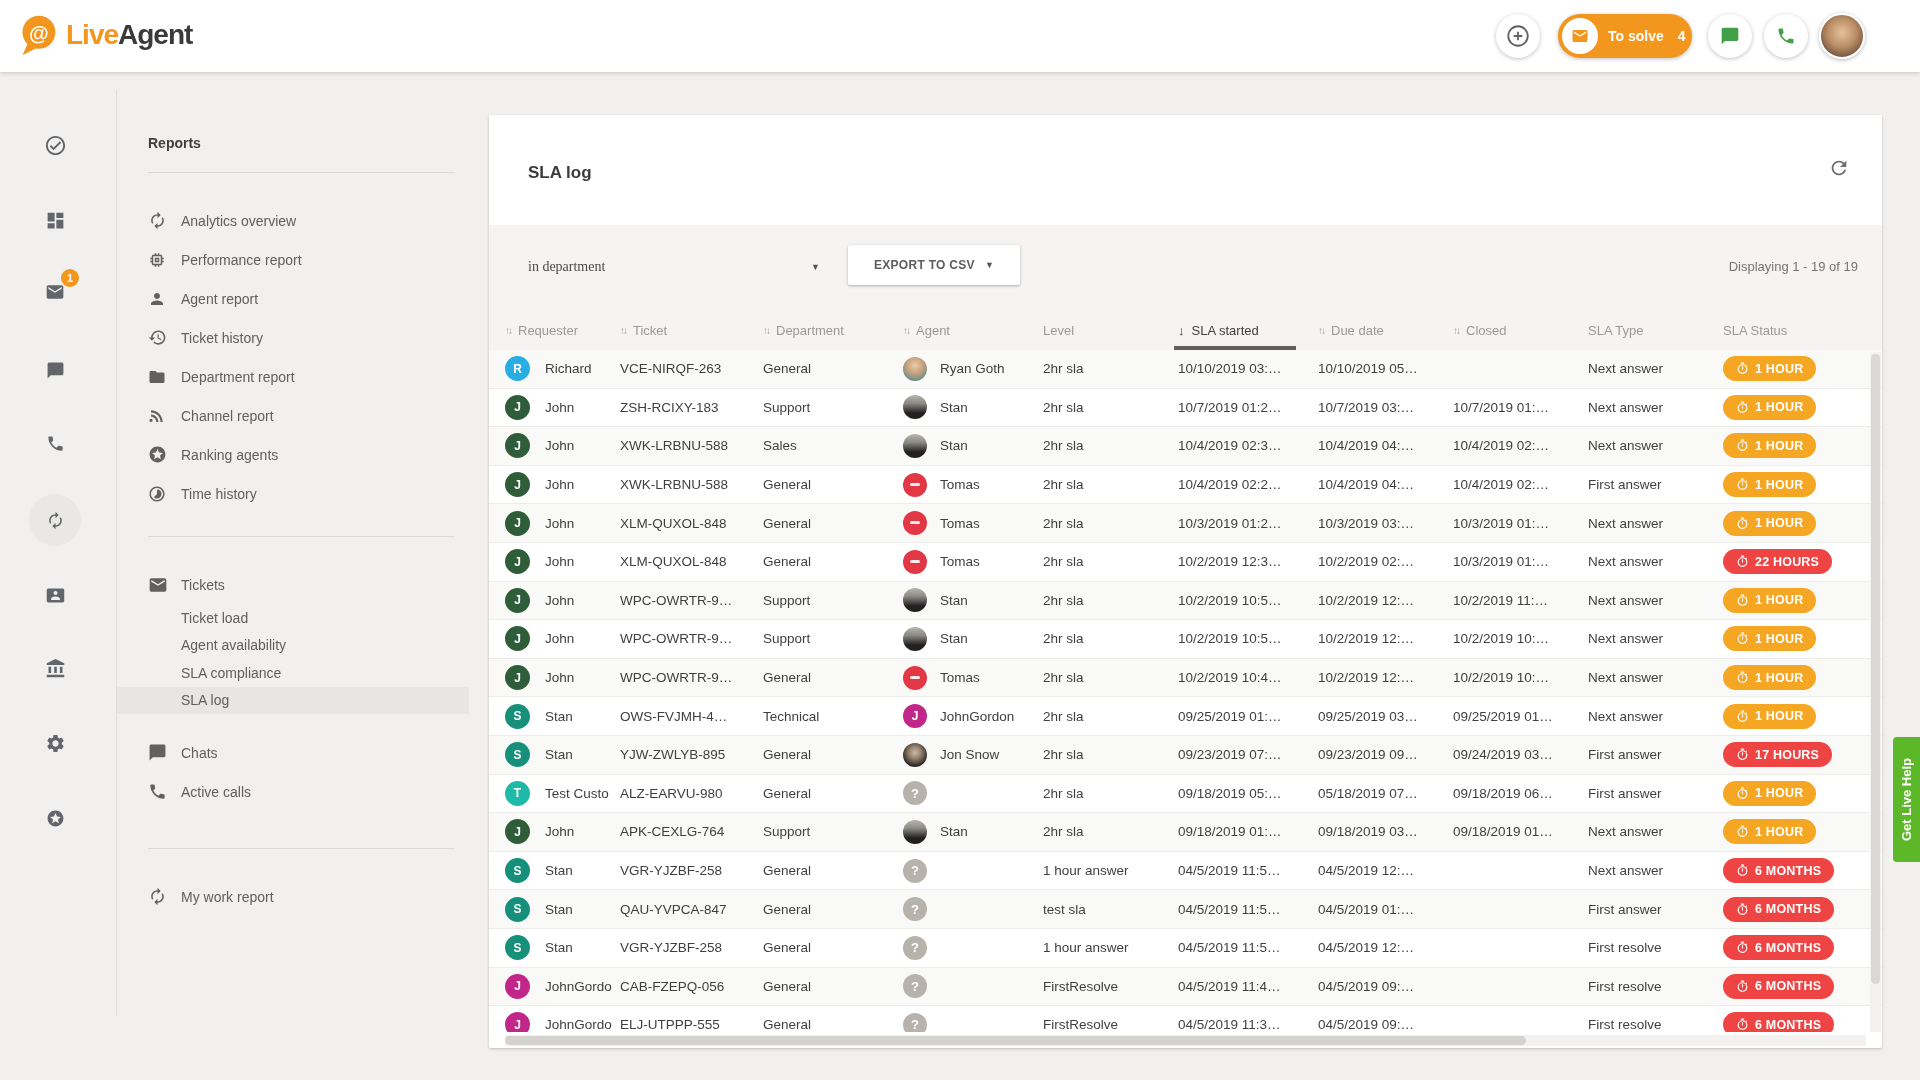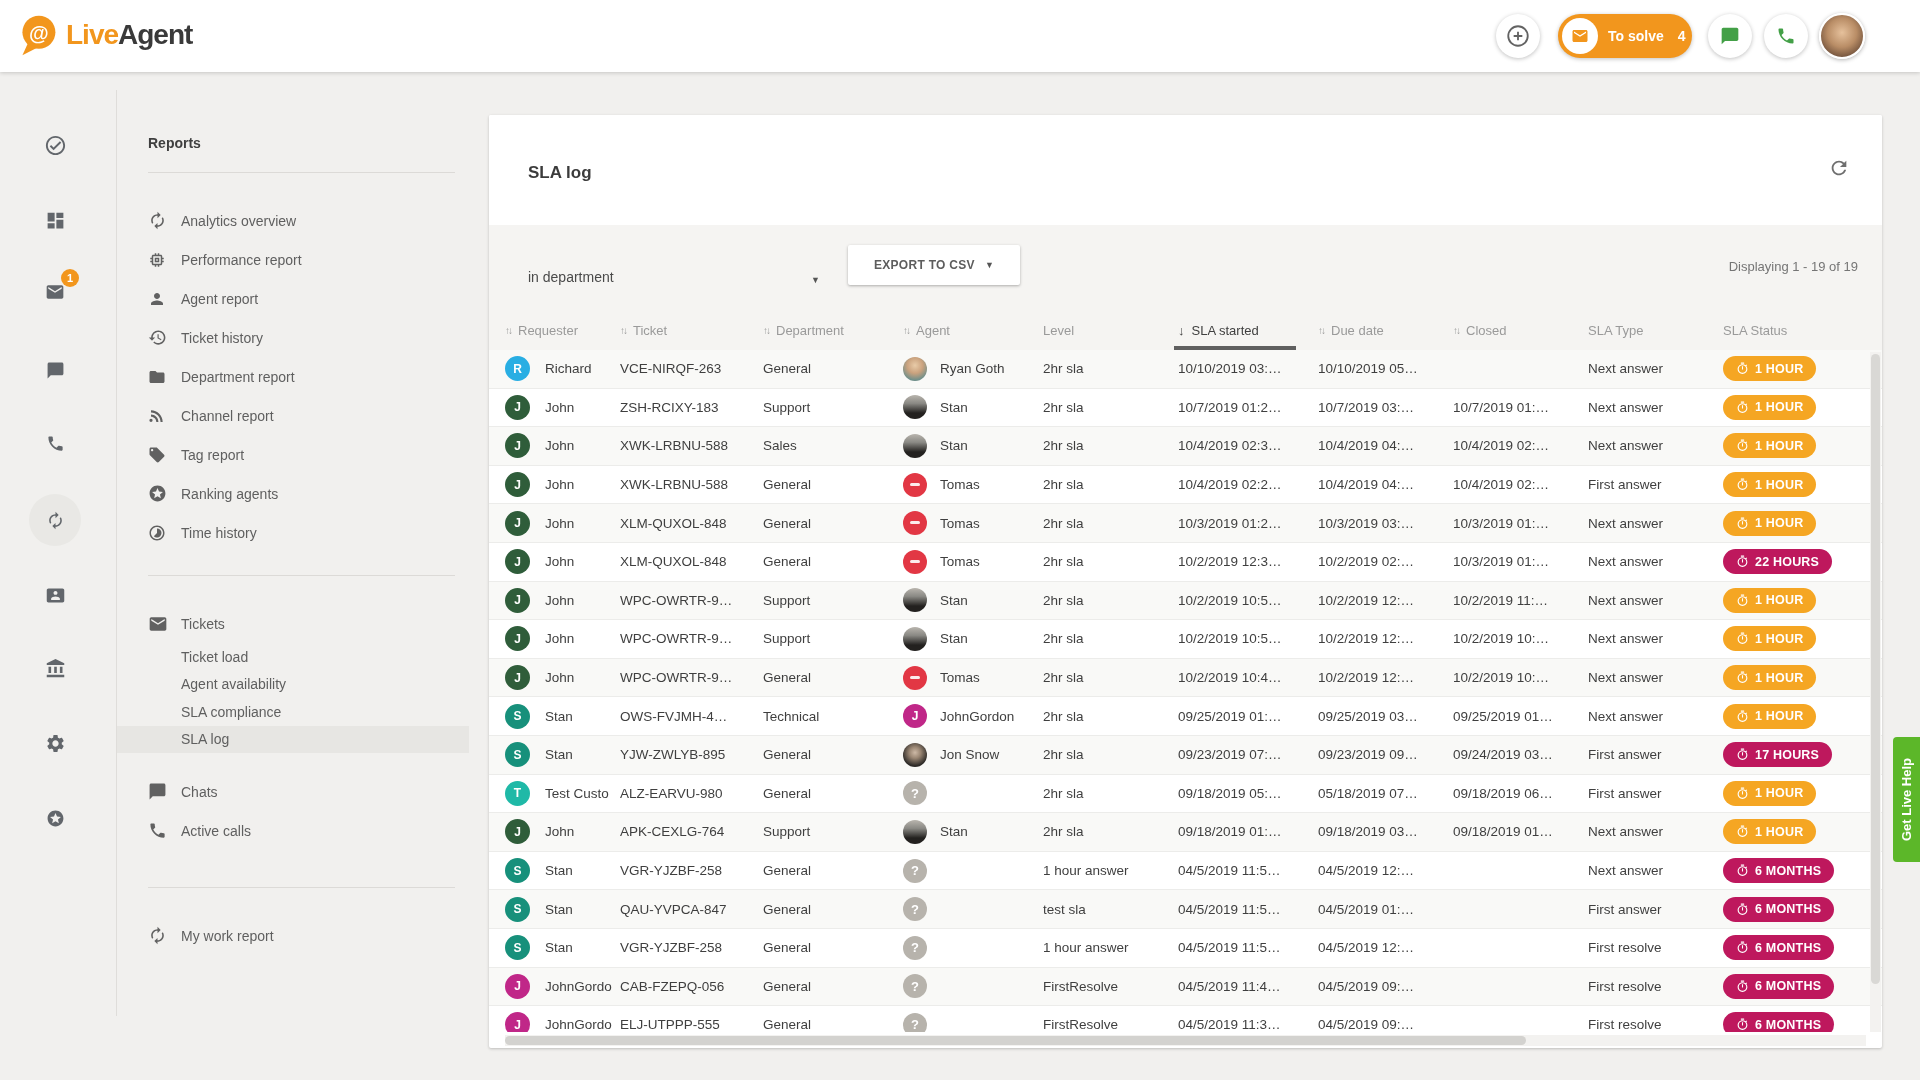"in department" .dept-select { align-items: flex-end -> center; font-family: none -> Liberation Serif, serif }
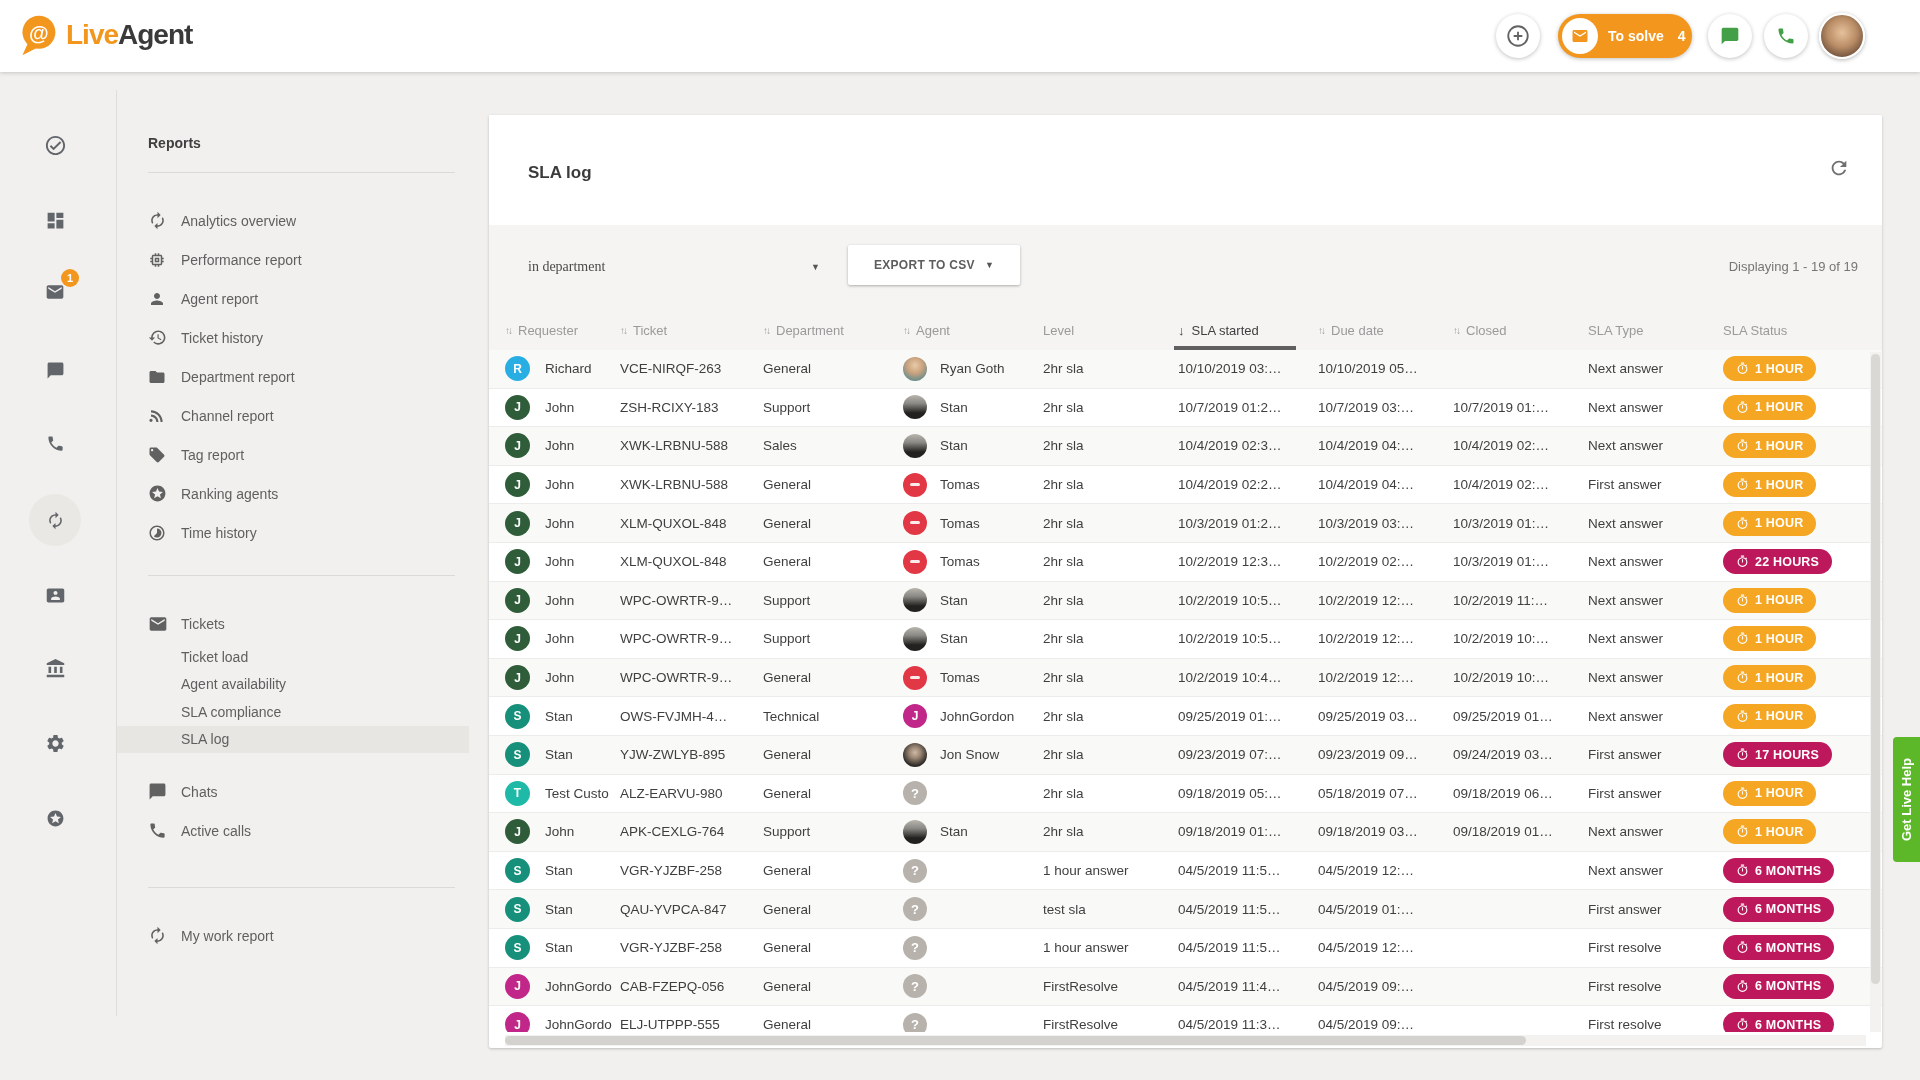"Tag report" div.menu-item { html: <div> <span> <svg> <path></path> </svg> </span> <span>Tag report</span> </div> -> none }
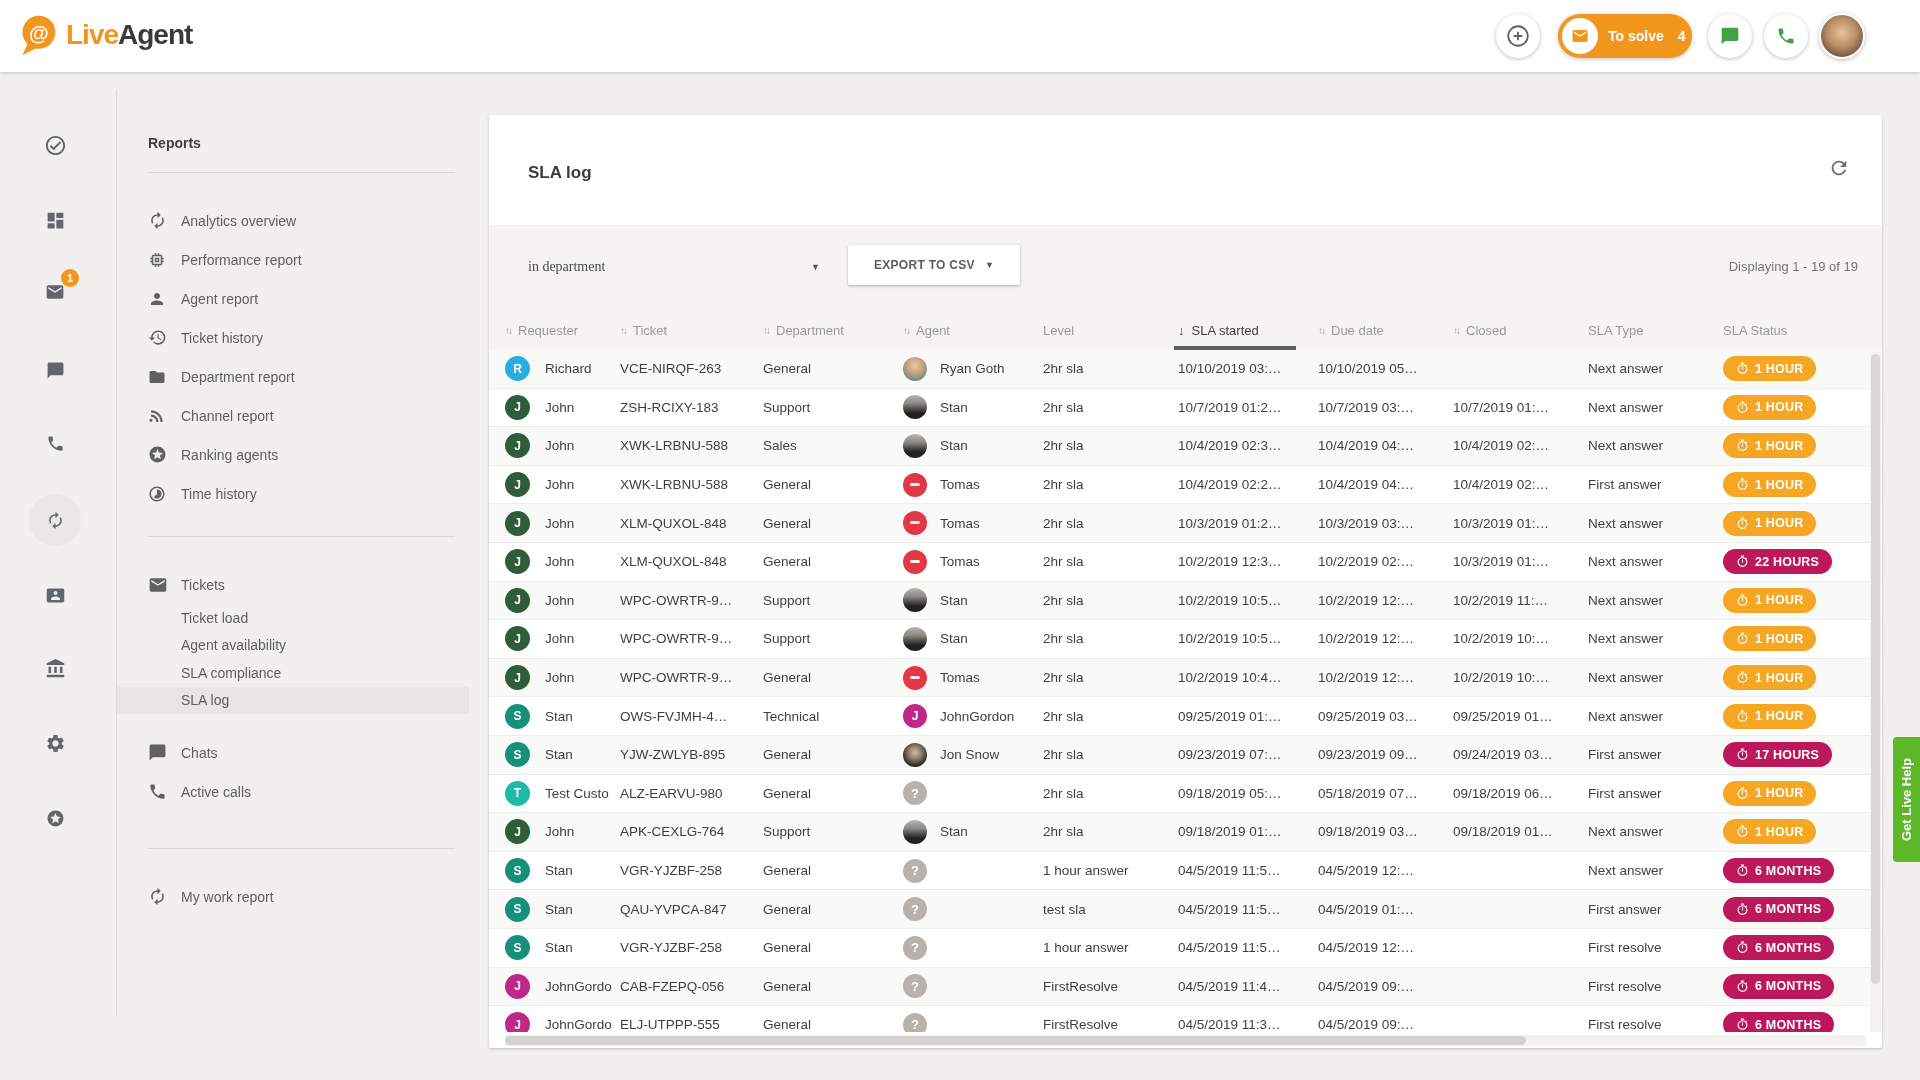"22 HOURS" .badge.red { background: #be185d -> #ef4444 }
